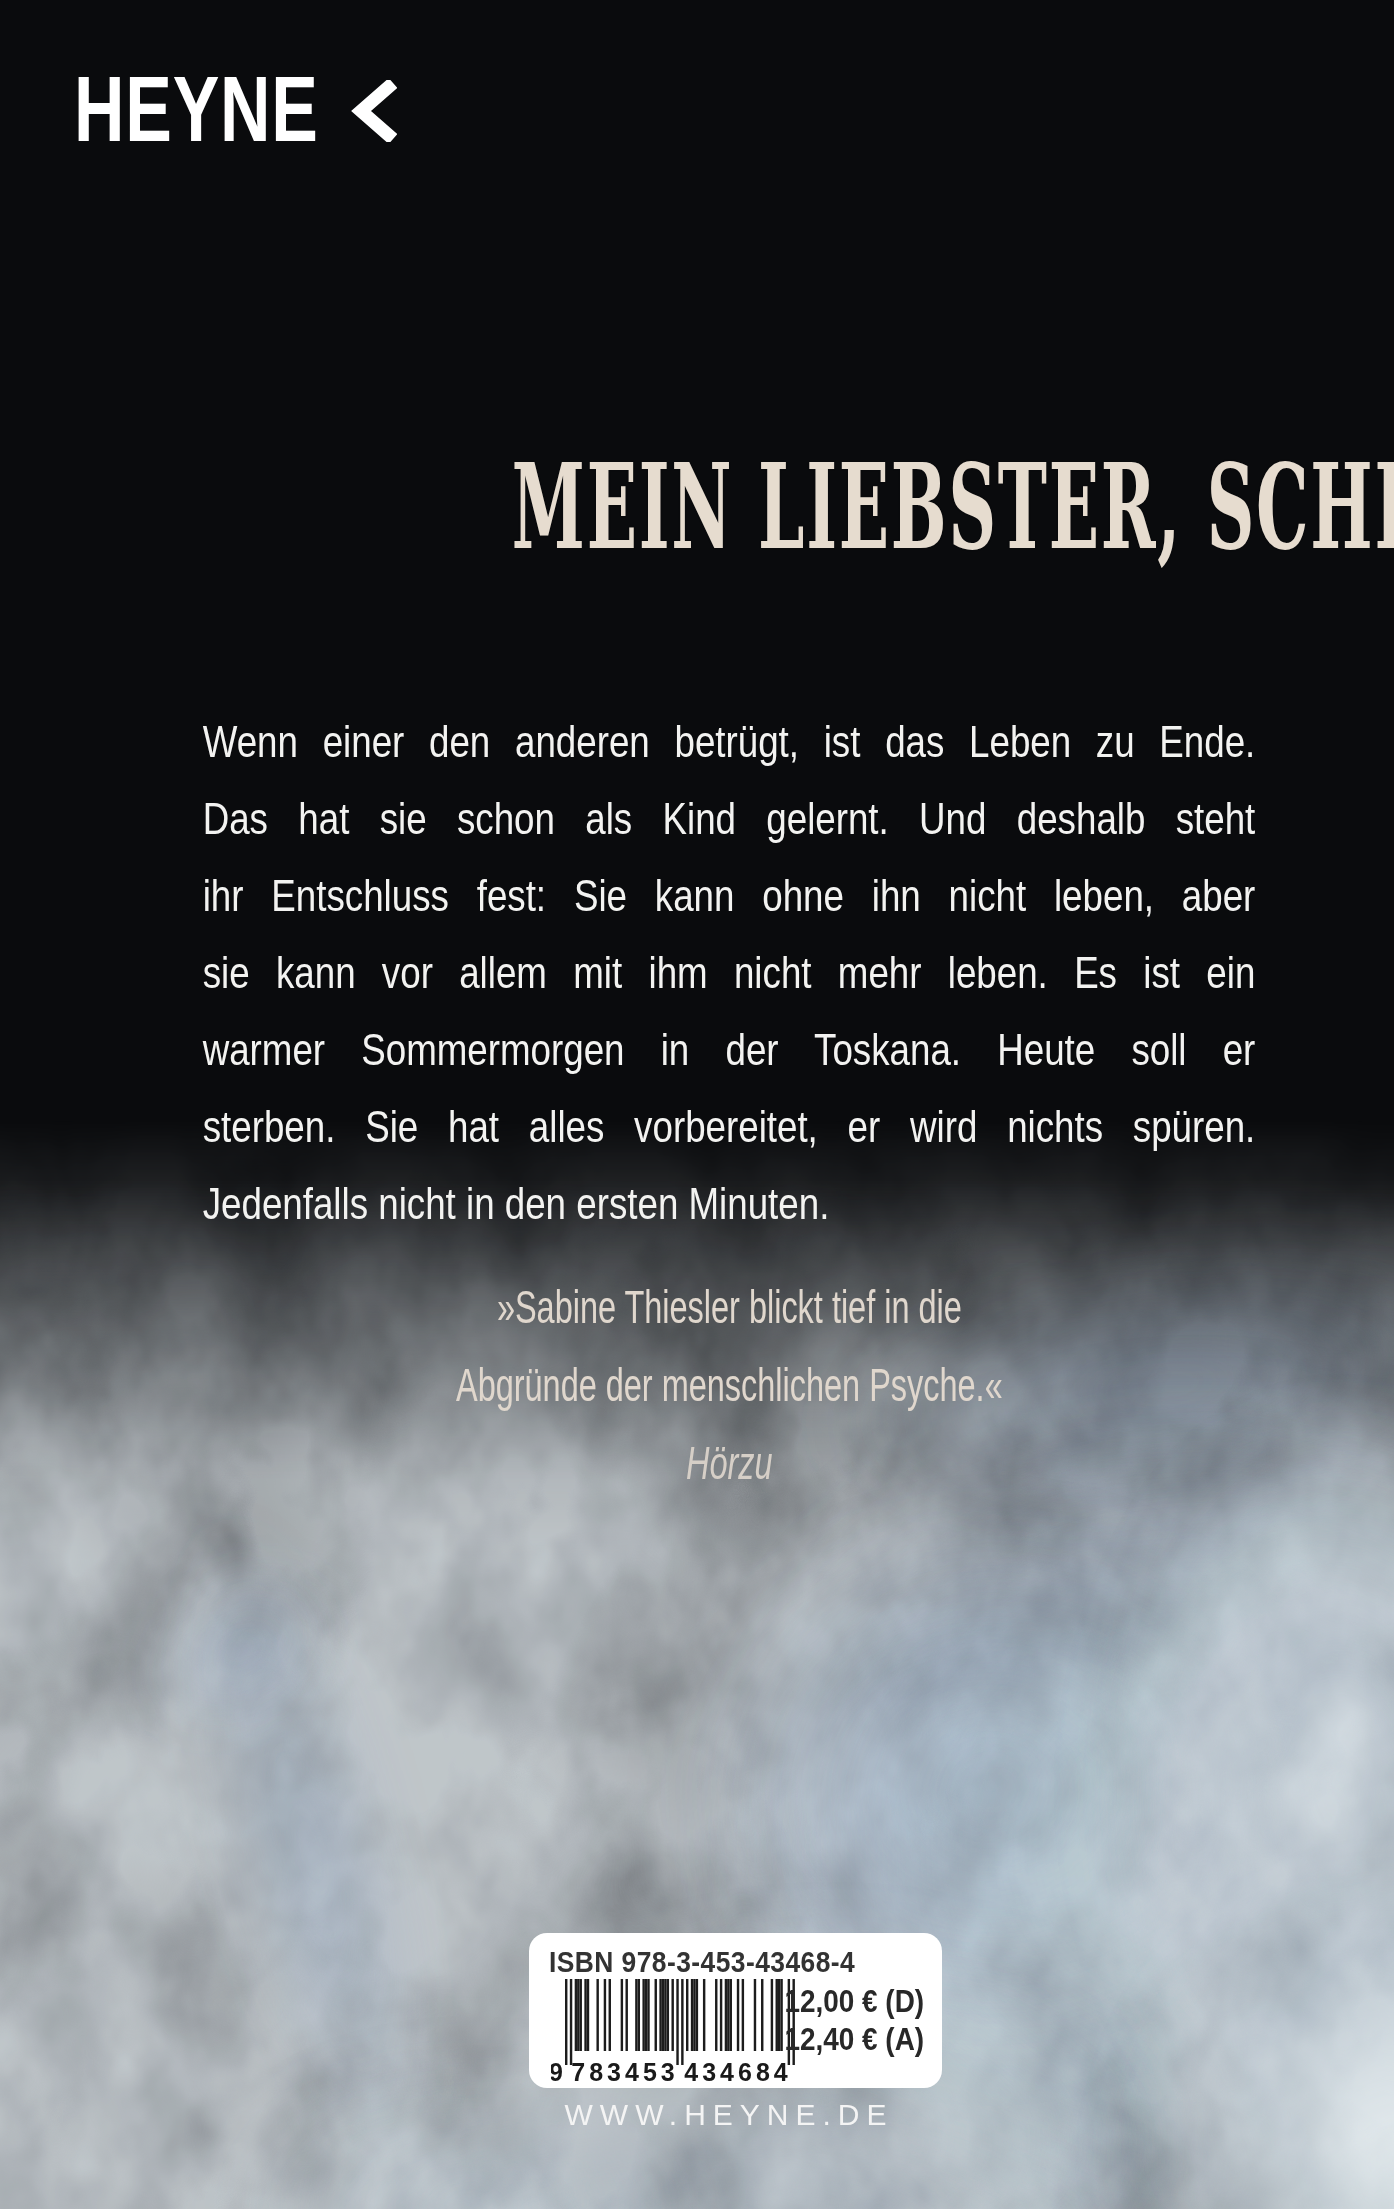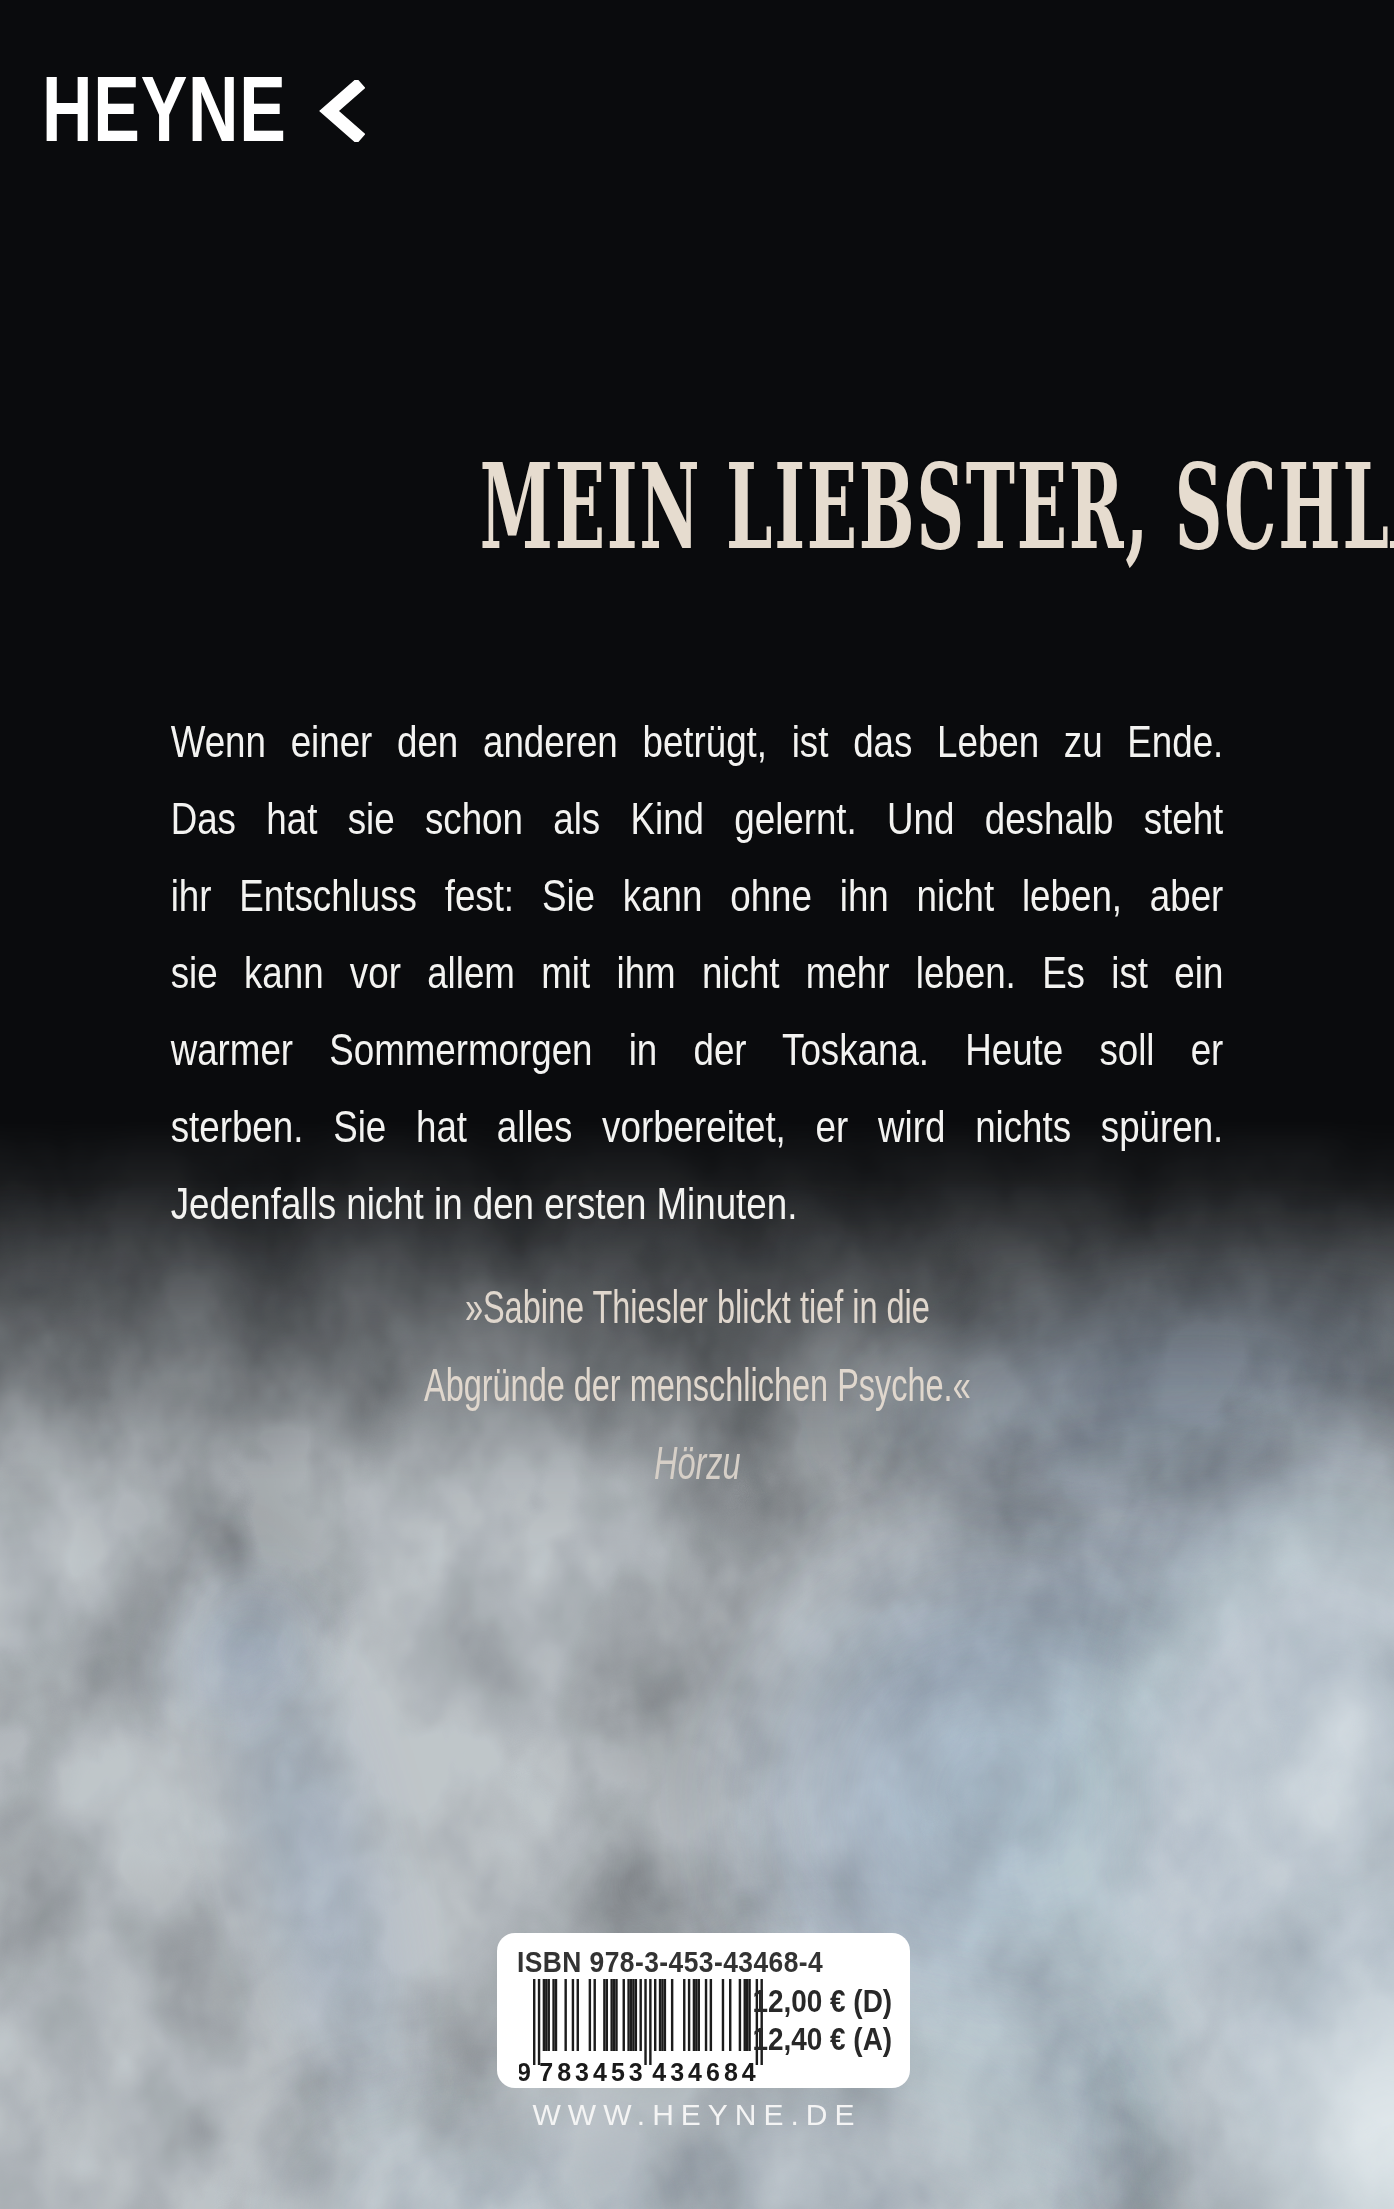"HEYNE" .content { margin-left: none -> 32px }
